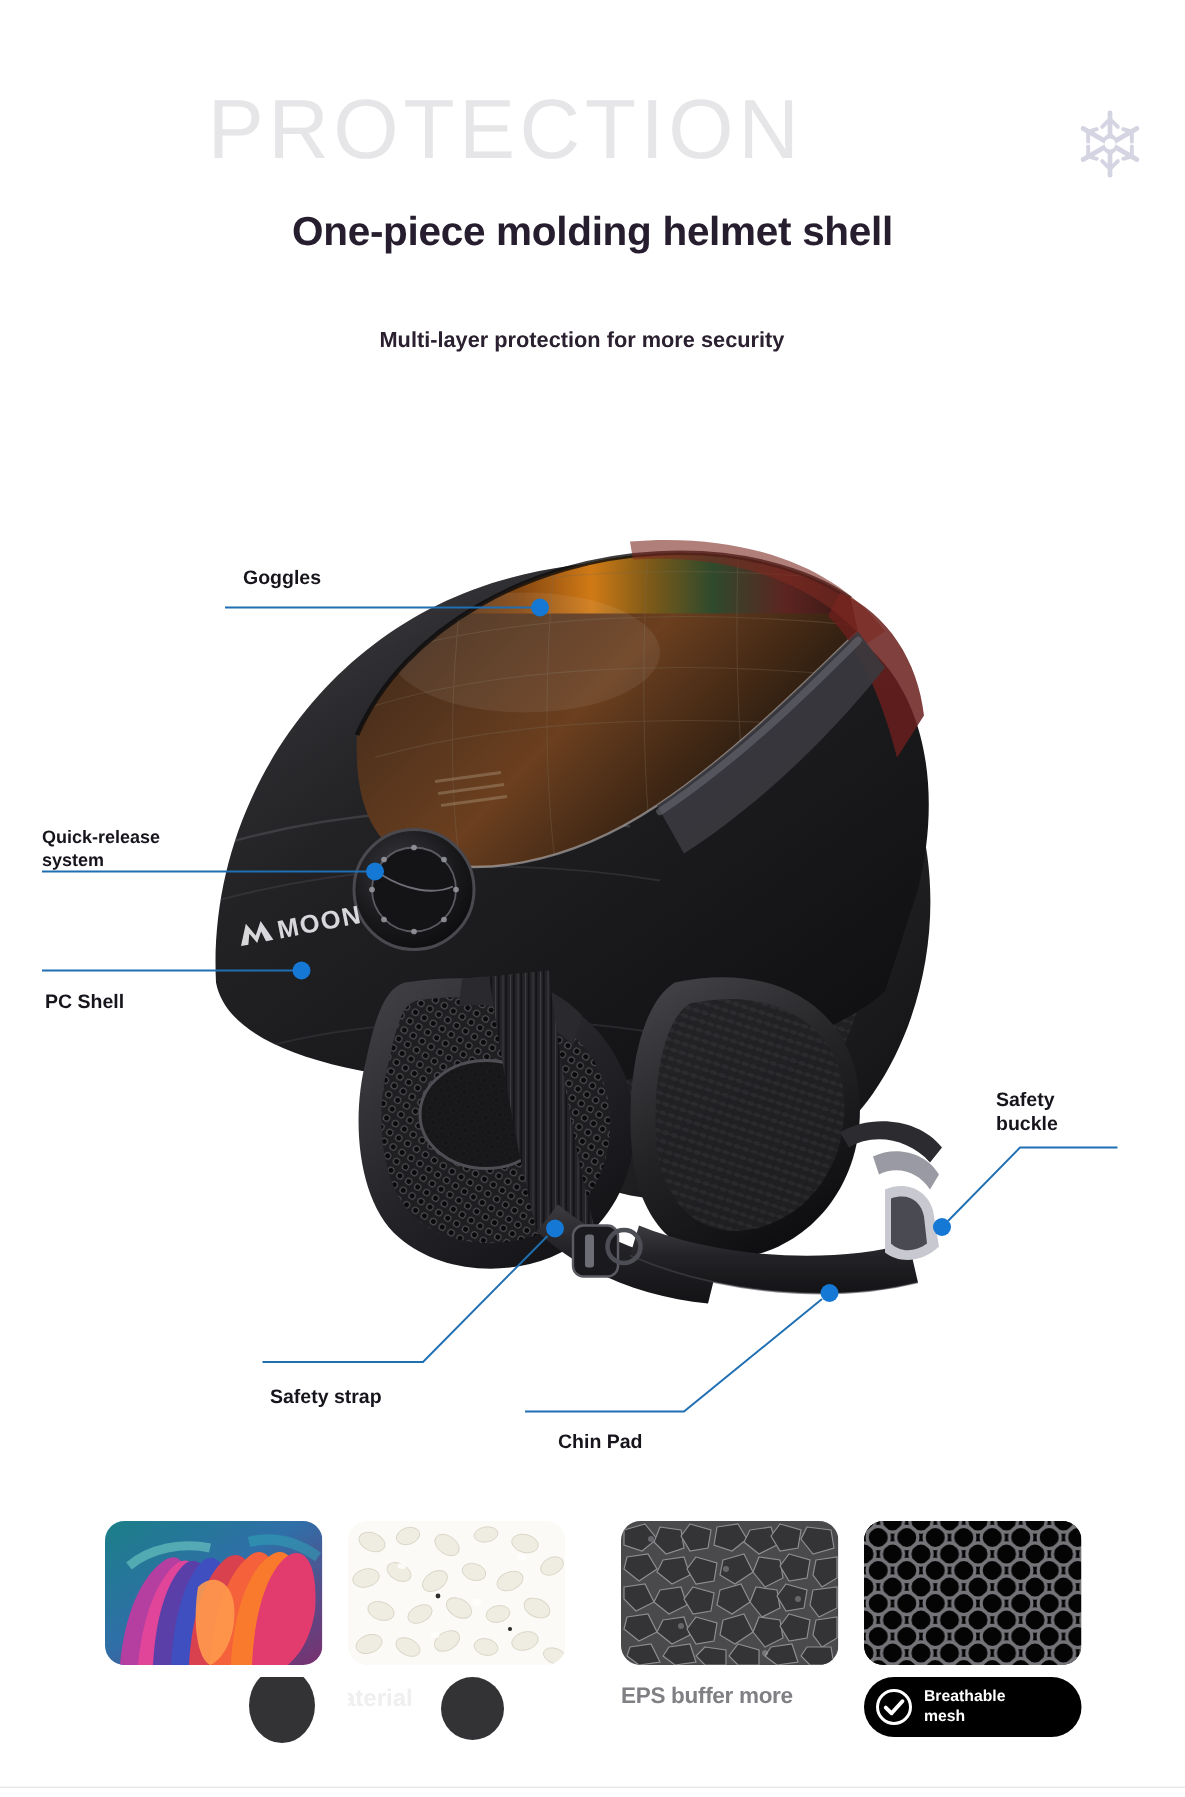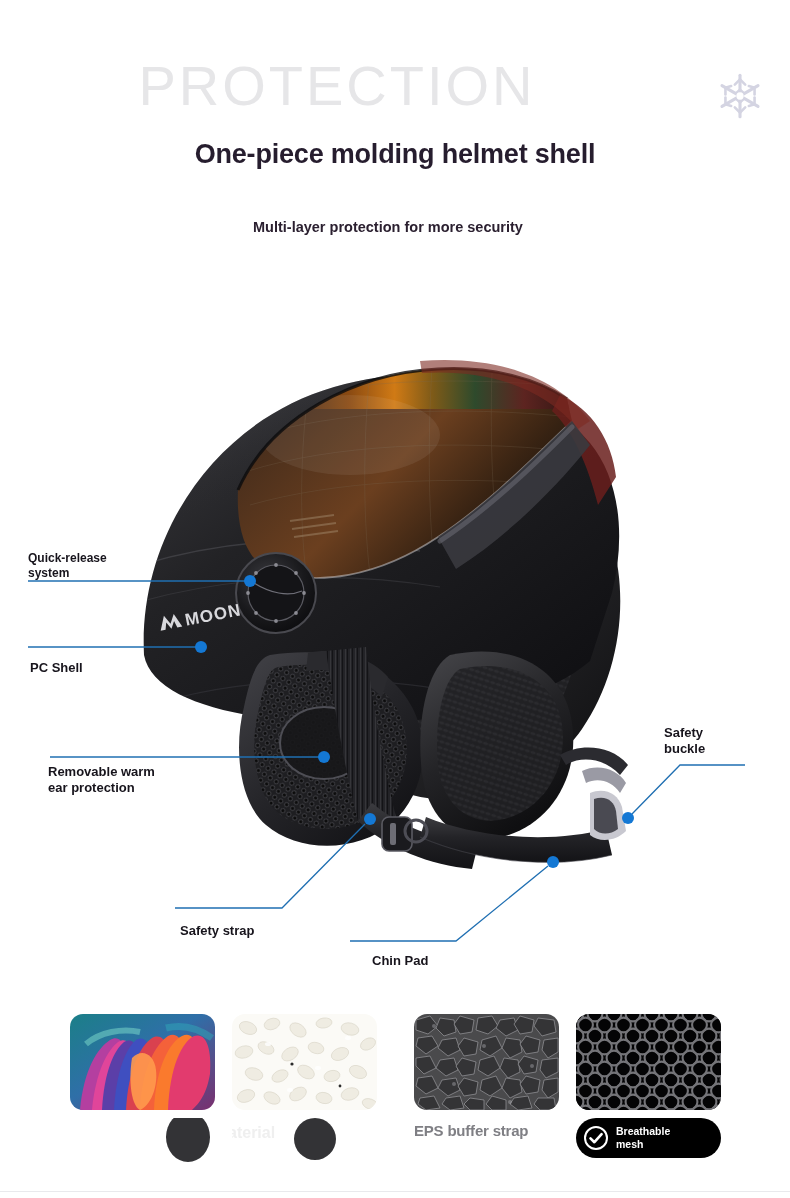"Goggles" div.callout { html: none -> <div> <div>Goggles</div> <svg> <line></line> <circle></circle> </svg> </div> }
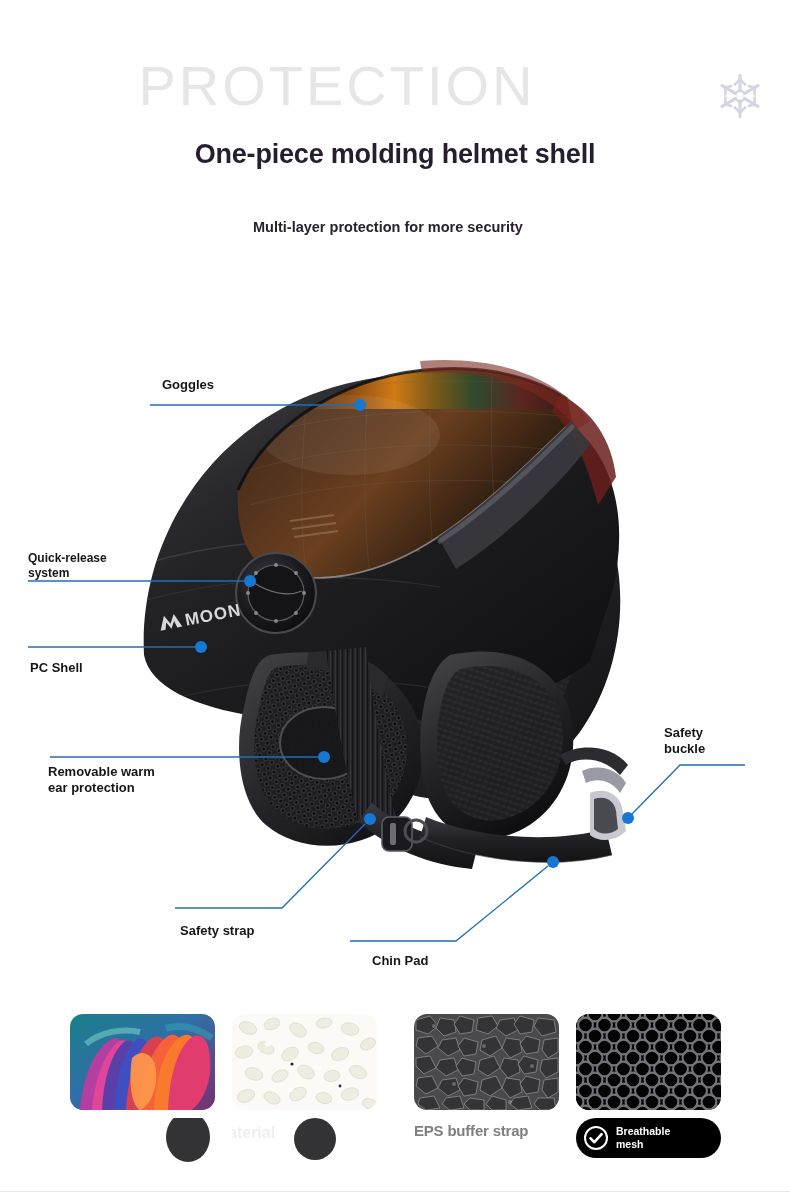"Removable warm" div.callout { html: <div> <div>Removable warm ear protection</div> <svg> <line></line> <circle></circle> </svg> </div> -> none }
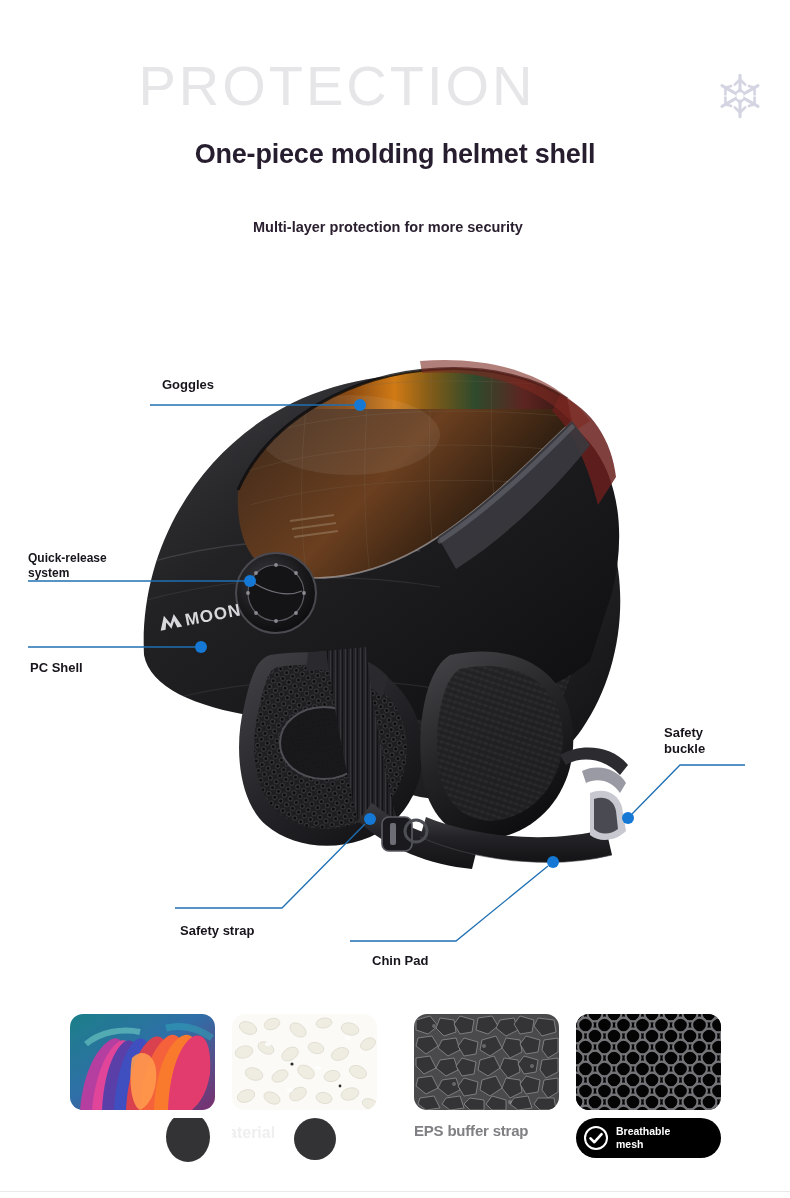"EPS buffer strap" div.plain-label { text: strap -> more }
